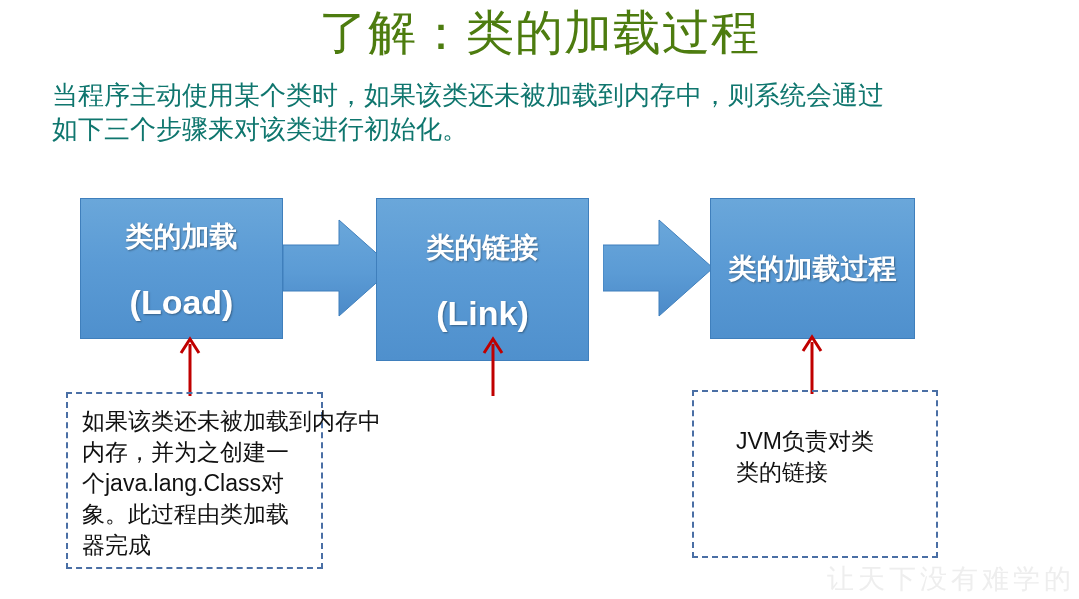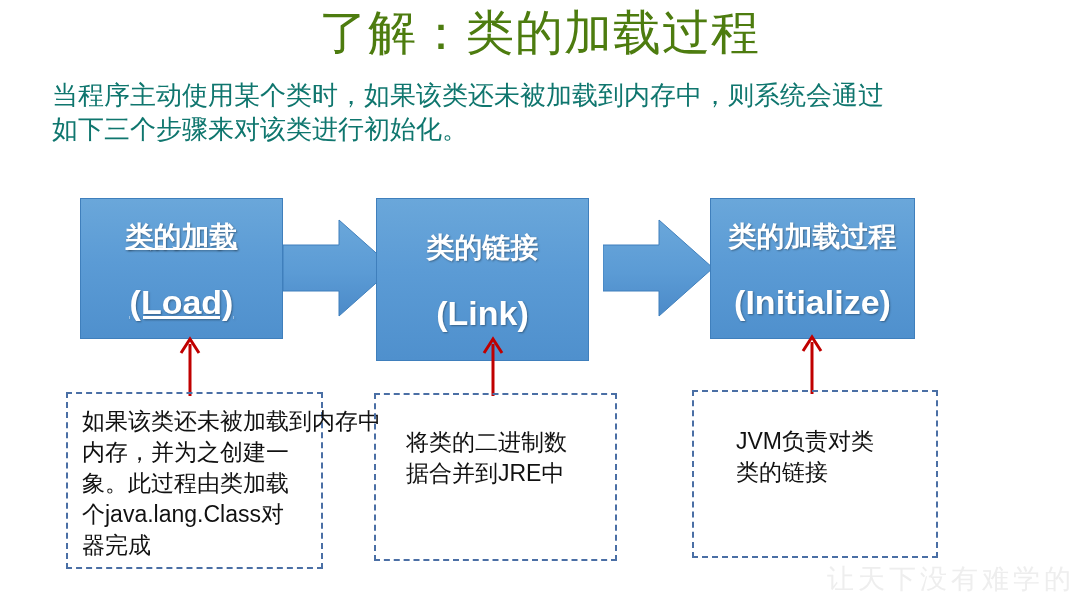"类的加载" #box-load { text-decoration: underline -> none }
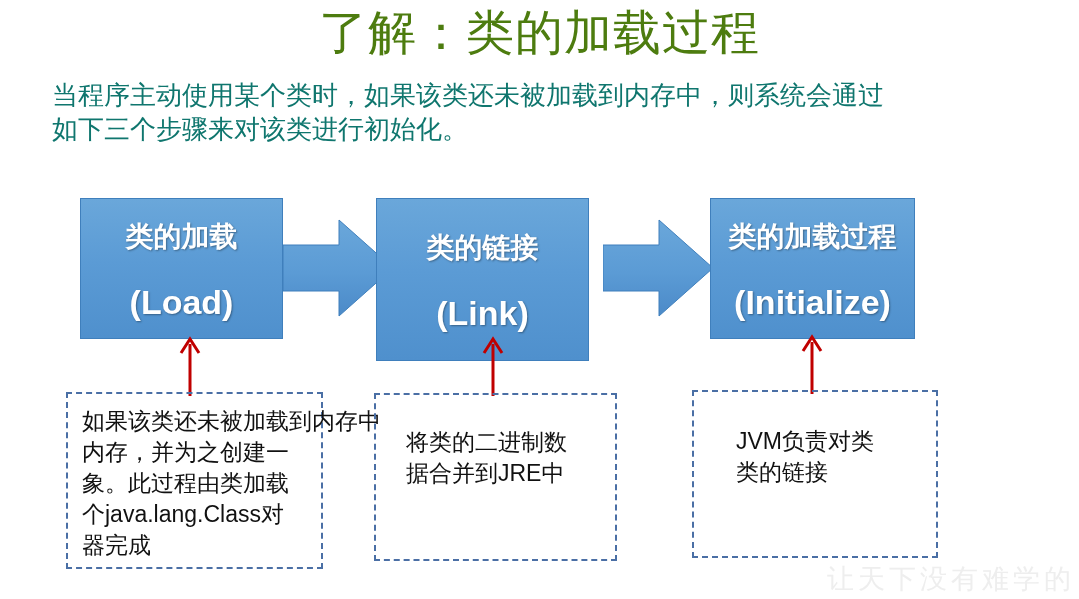"(Initialize)" div.stage-en { html: <div>(Initialize)</div> -> none }
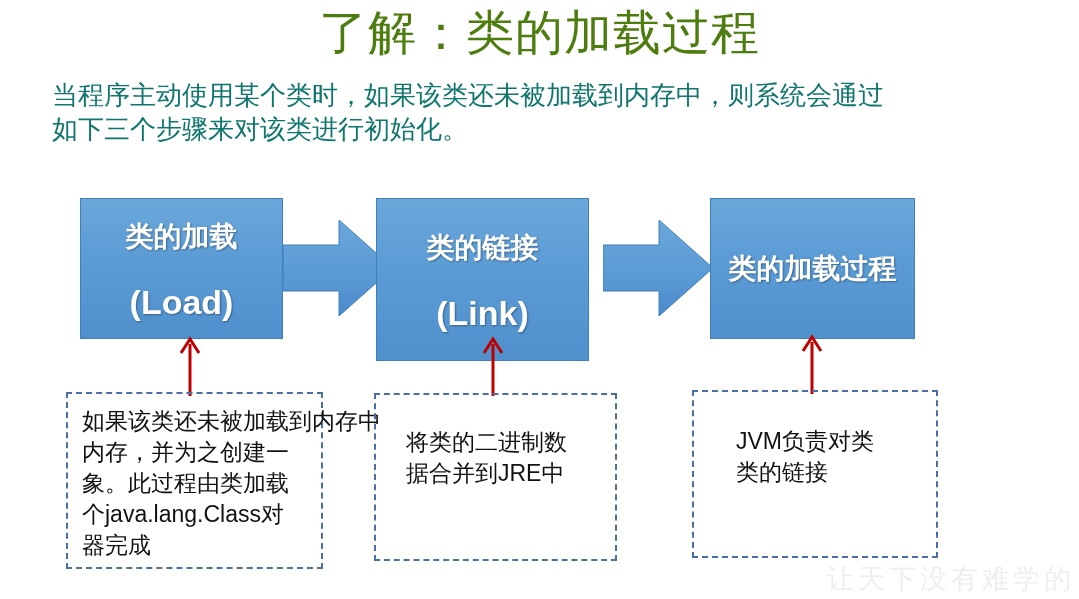"将类的二进制数" div.note-box { html: <div> <div> <span>将类的二进制数</span> <span>据合并到JRE中</span> </div> </div> -> none }
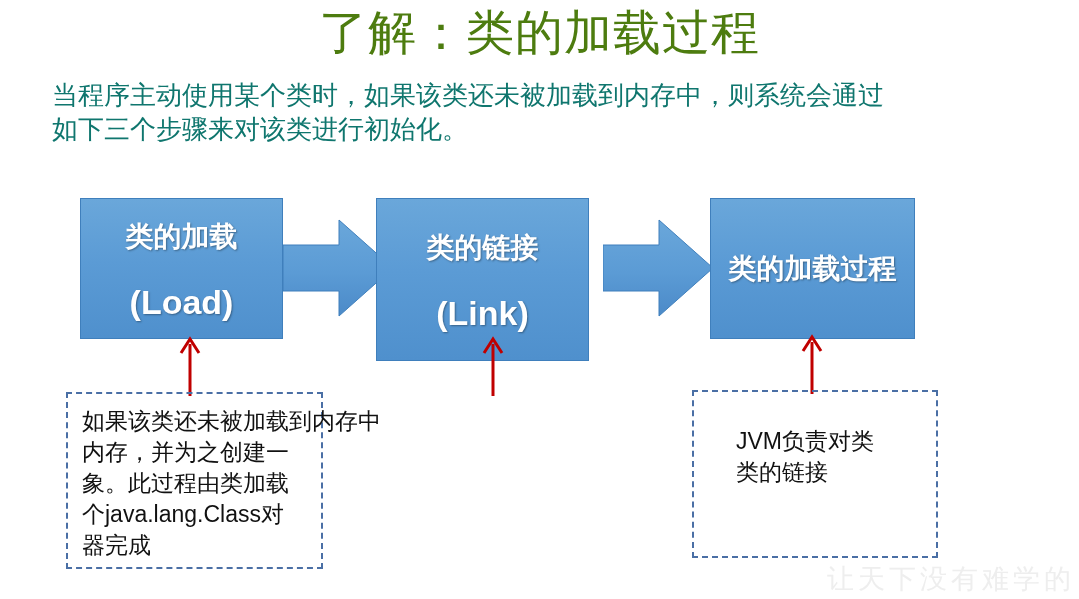"象。此过程由类加载" span.ln { order: before "个java.lang.Class对" -> after "个java.lang.Class对" }
